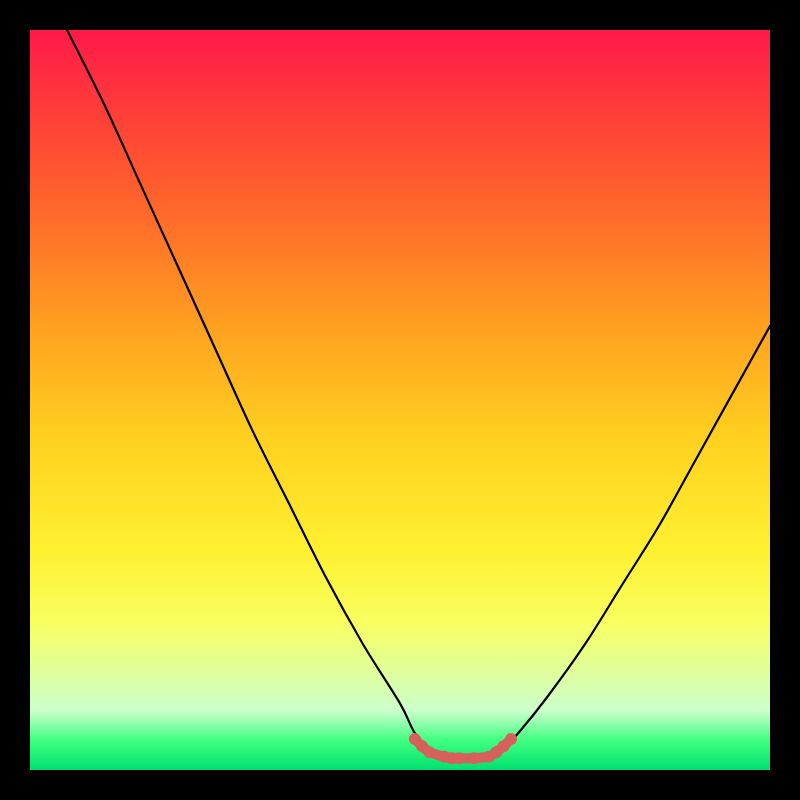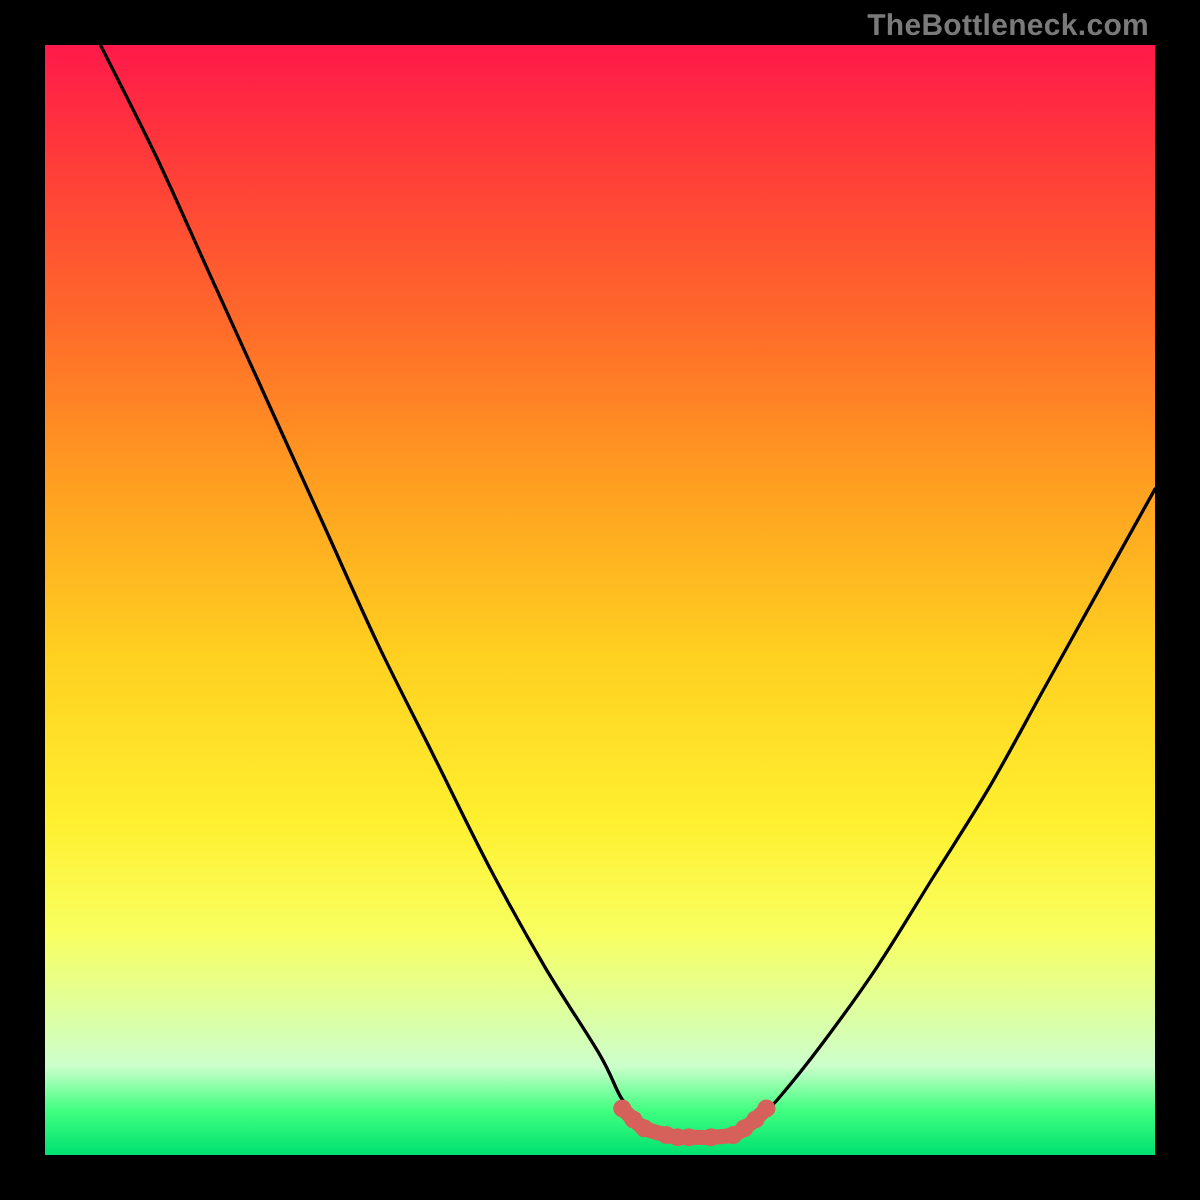"TheBottleneck.com" div.watermark { html: <div>TheBottleneck.com</div> -> none }
